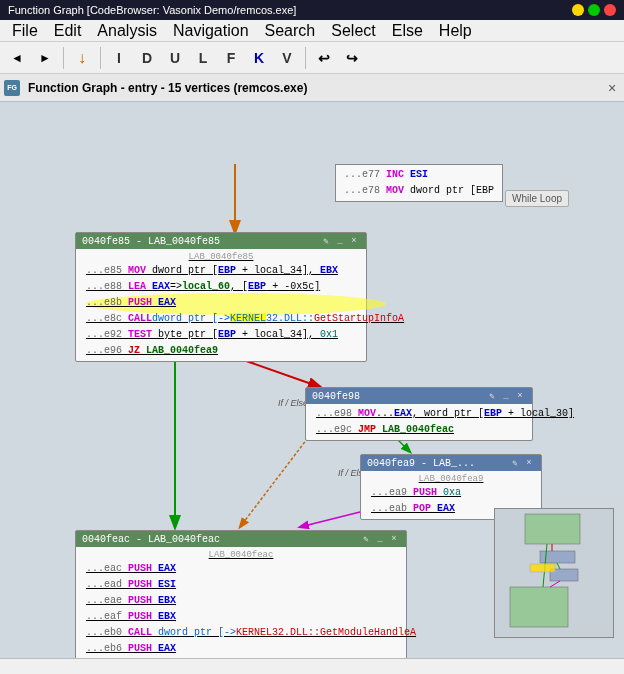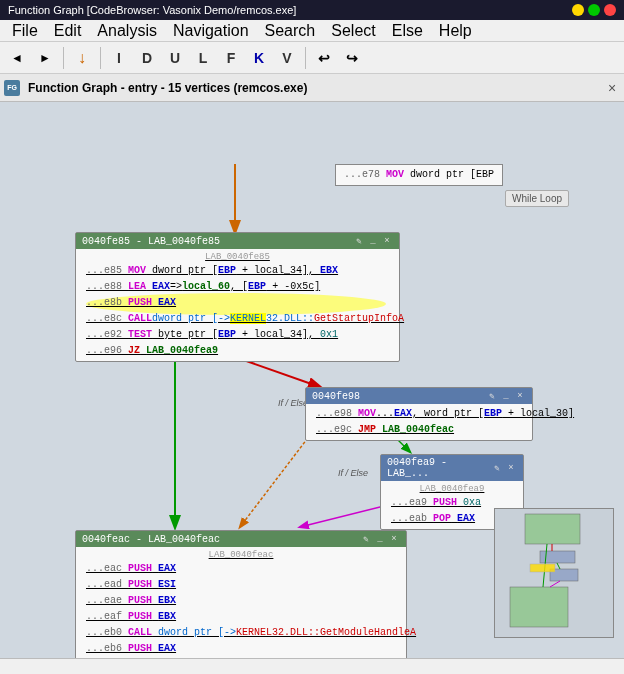"...e77 INC ESI" div.node-row { html: none -> <div><span>...e77 </span><span>INC</span><span> </span><span>ESI</span></div> }
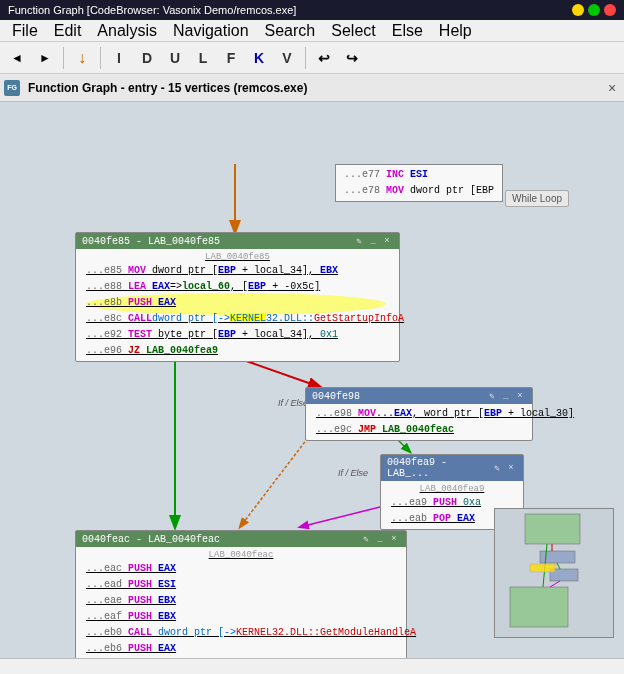"0040fe85 - LAB_0040fe85" div.node-card { width: 325px -> 292px }
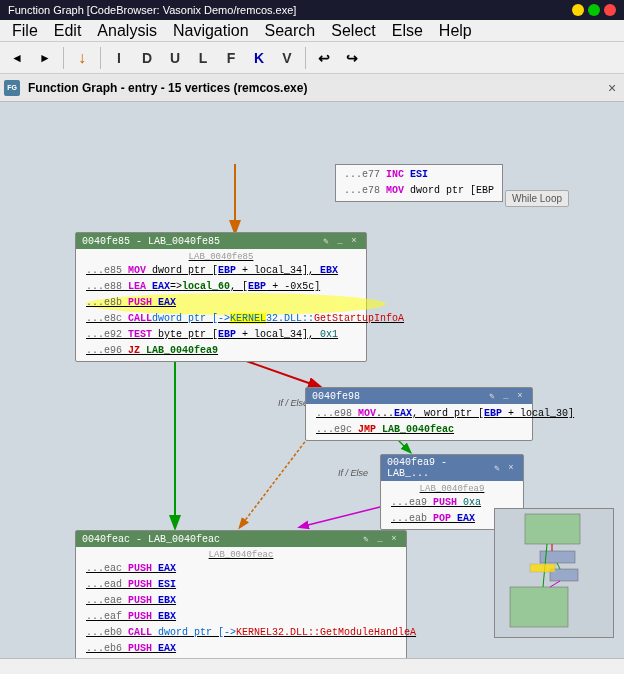"0040fea9 - LAB_..." div.node-card { left: 380px -> 360px; width: 144px -> 182px }
